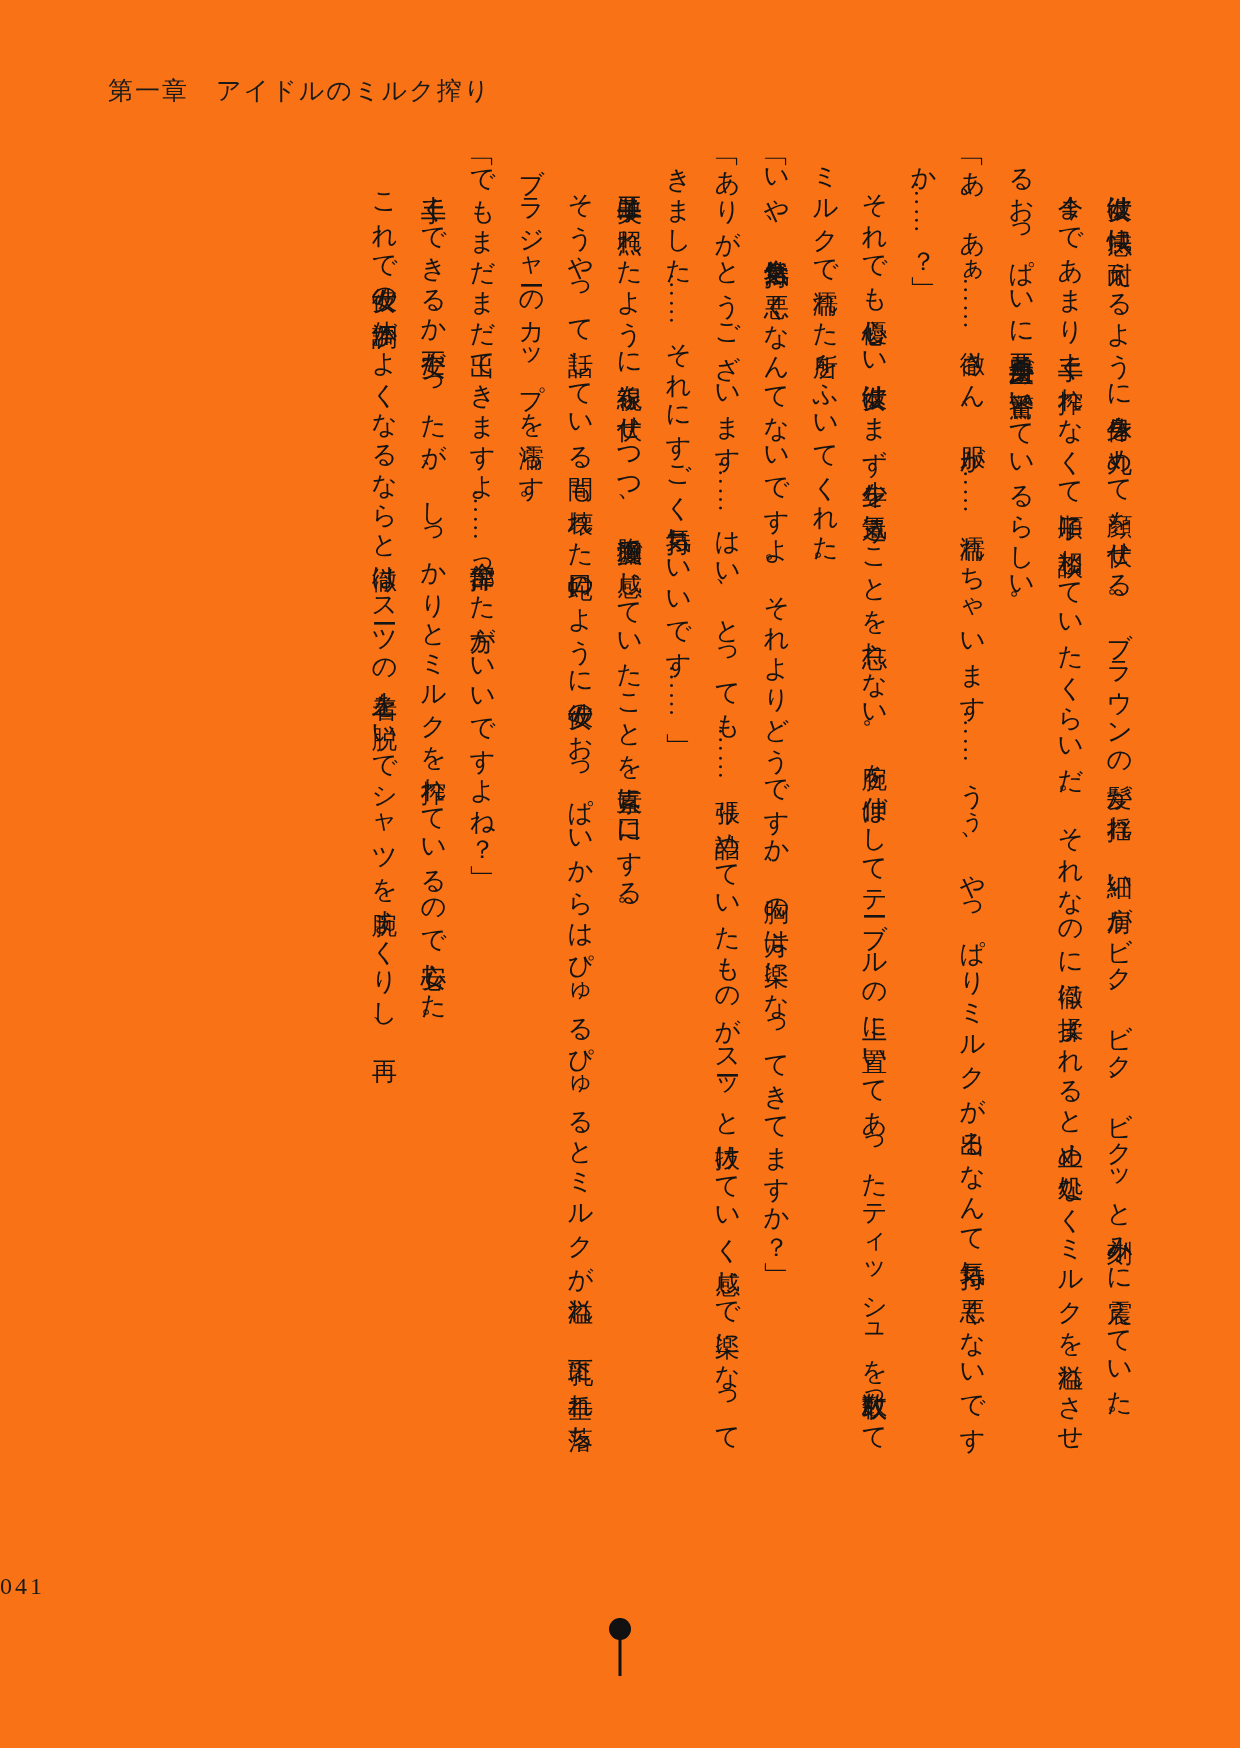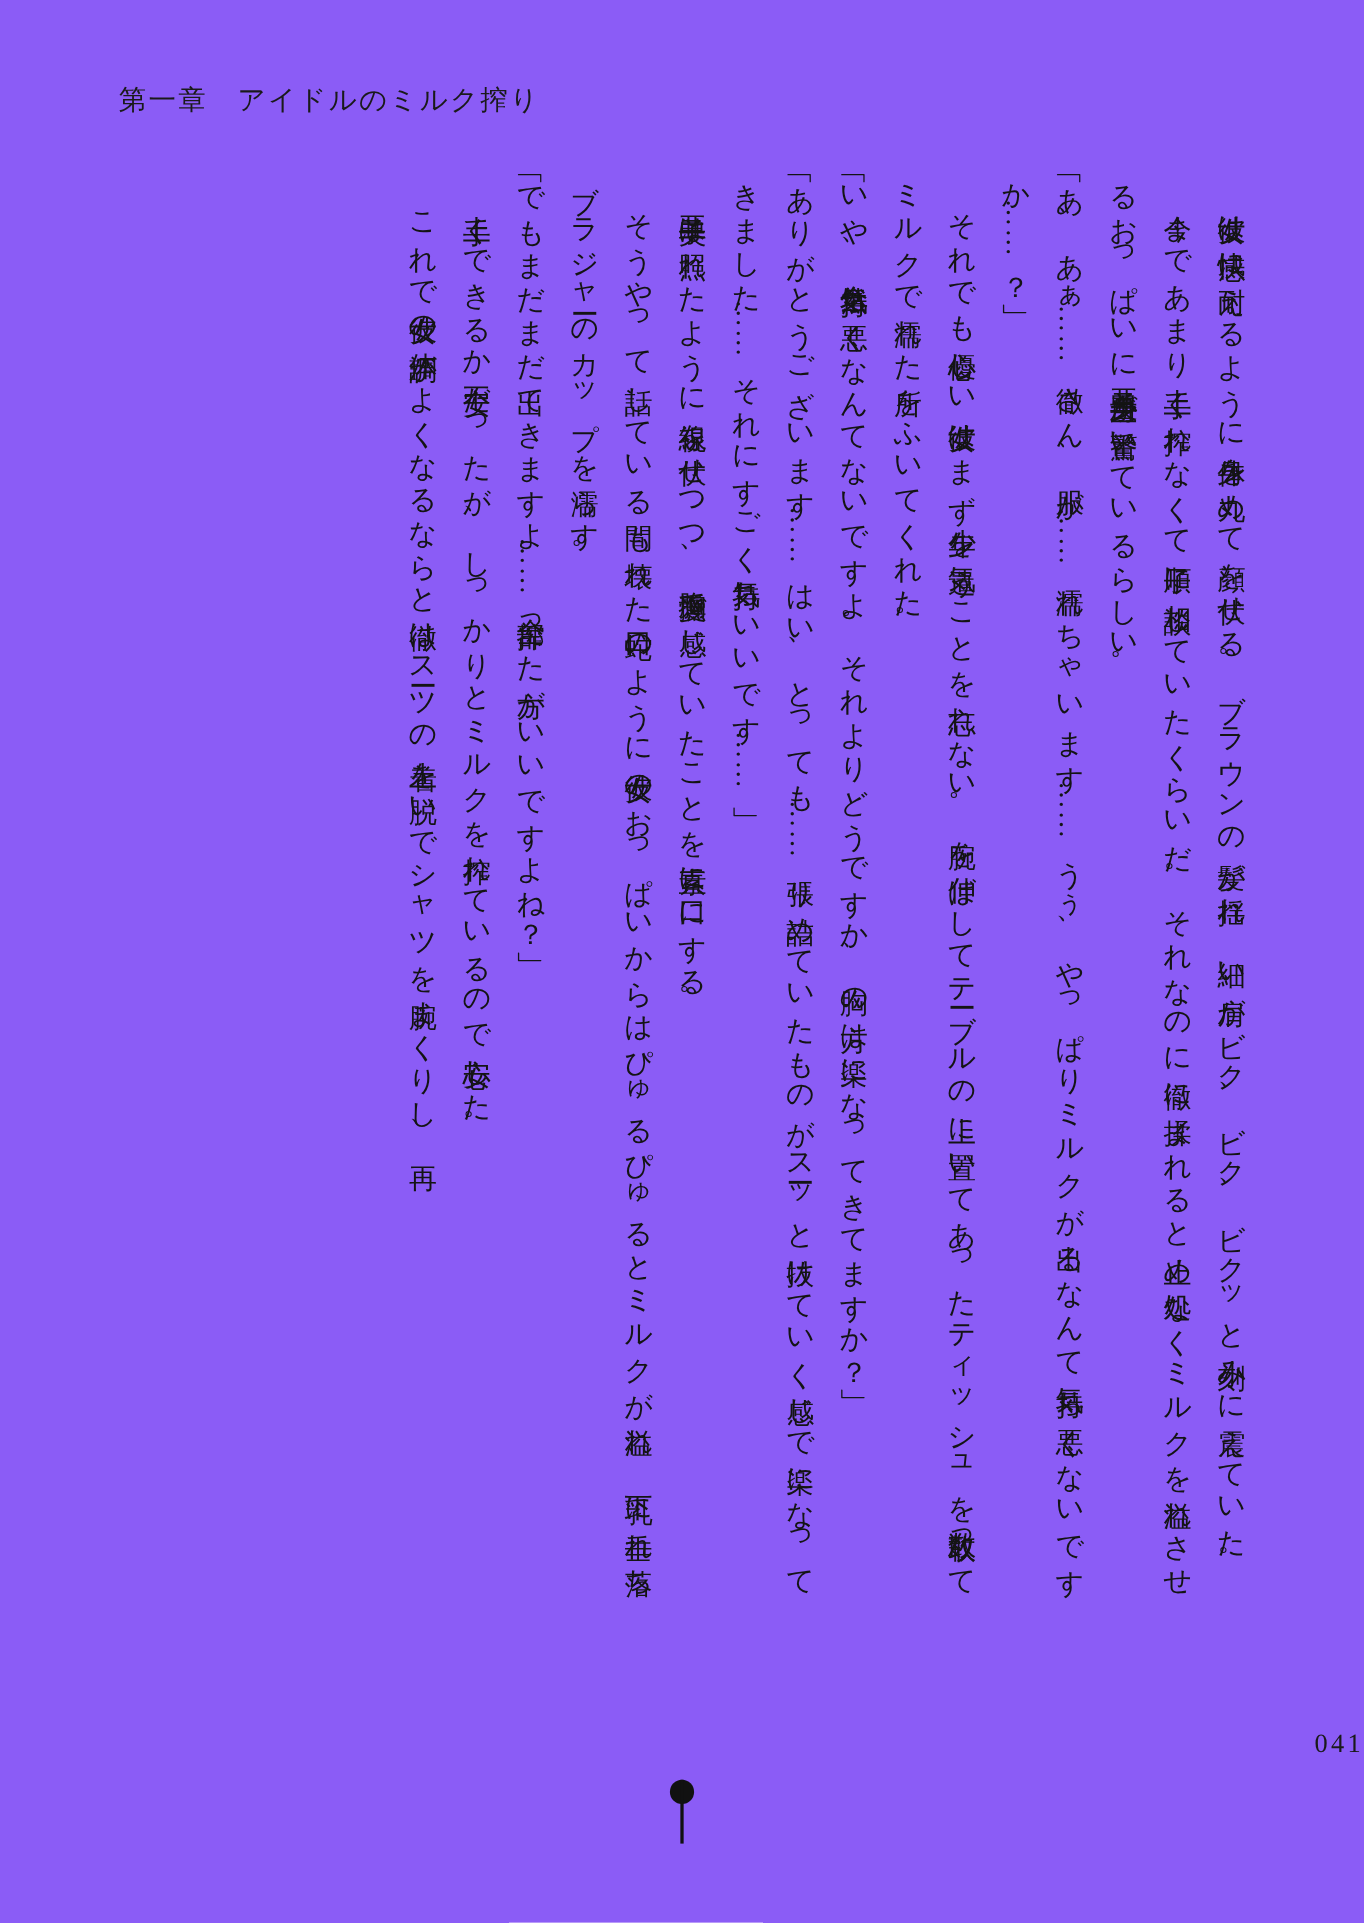"第一章 アイドルのミルク搾り" .page { background: #8b5cf6 -> #f97316 }
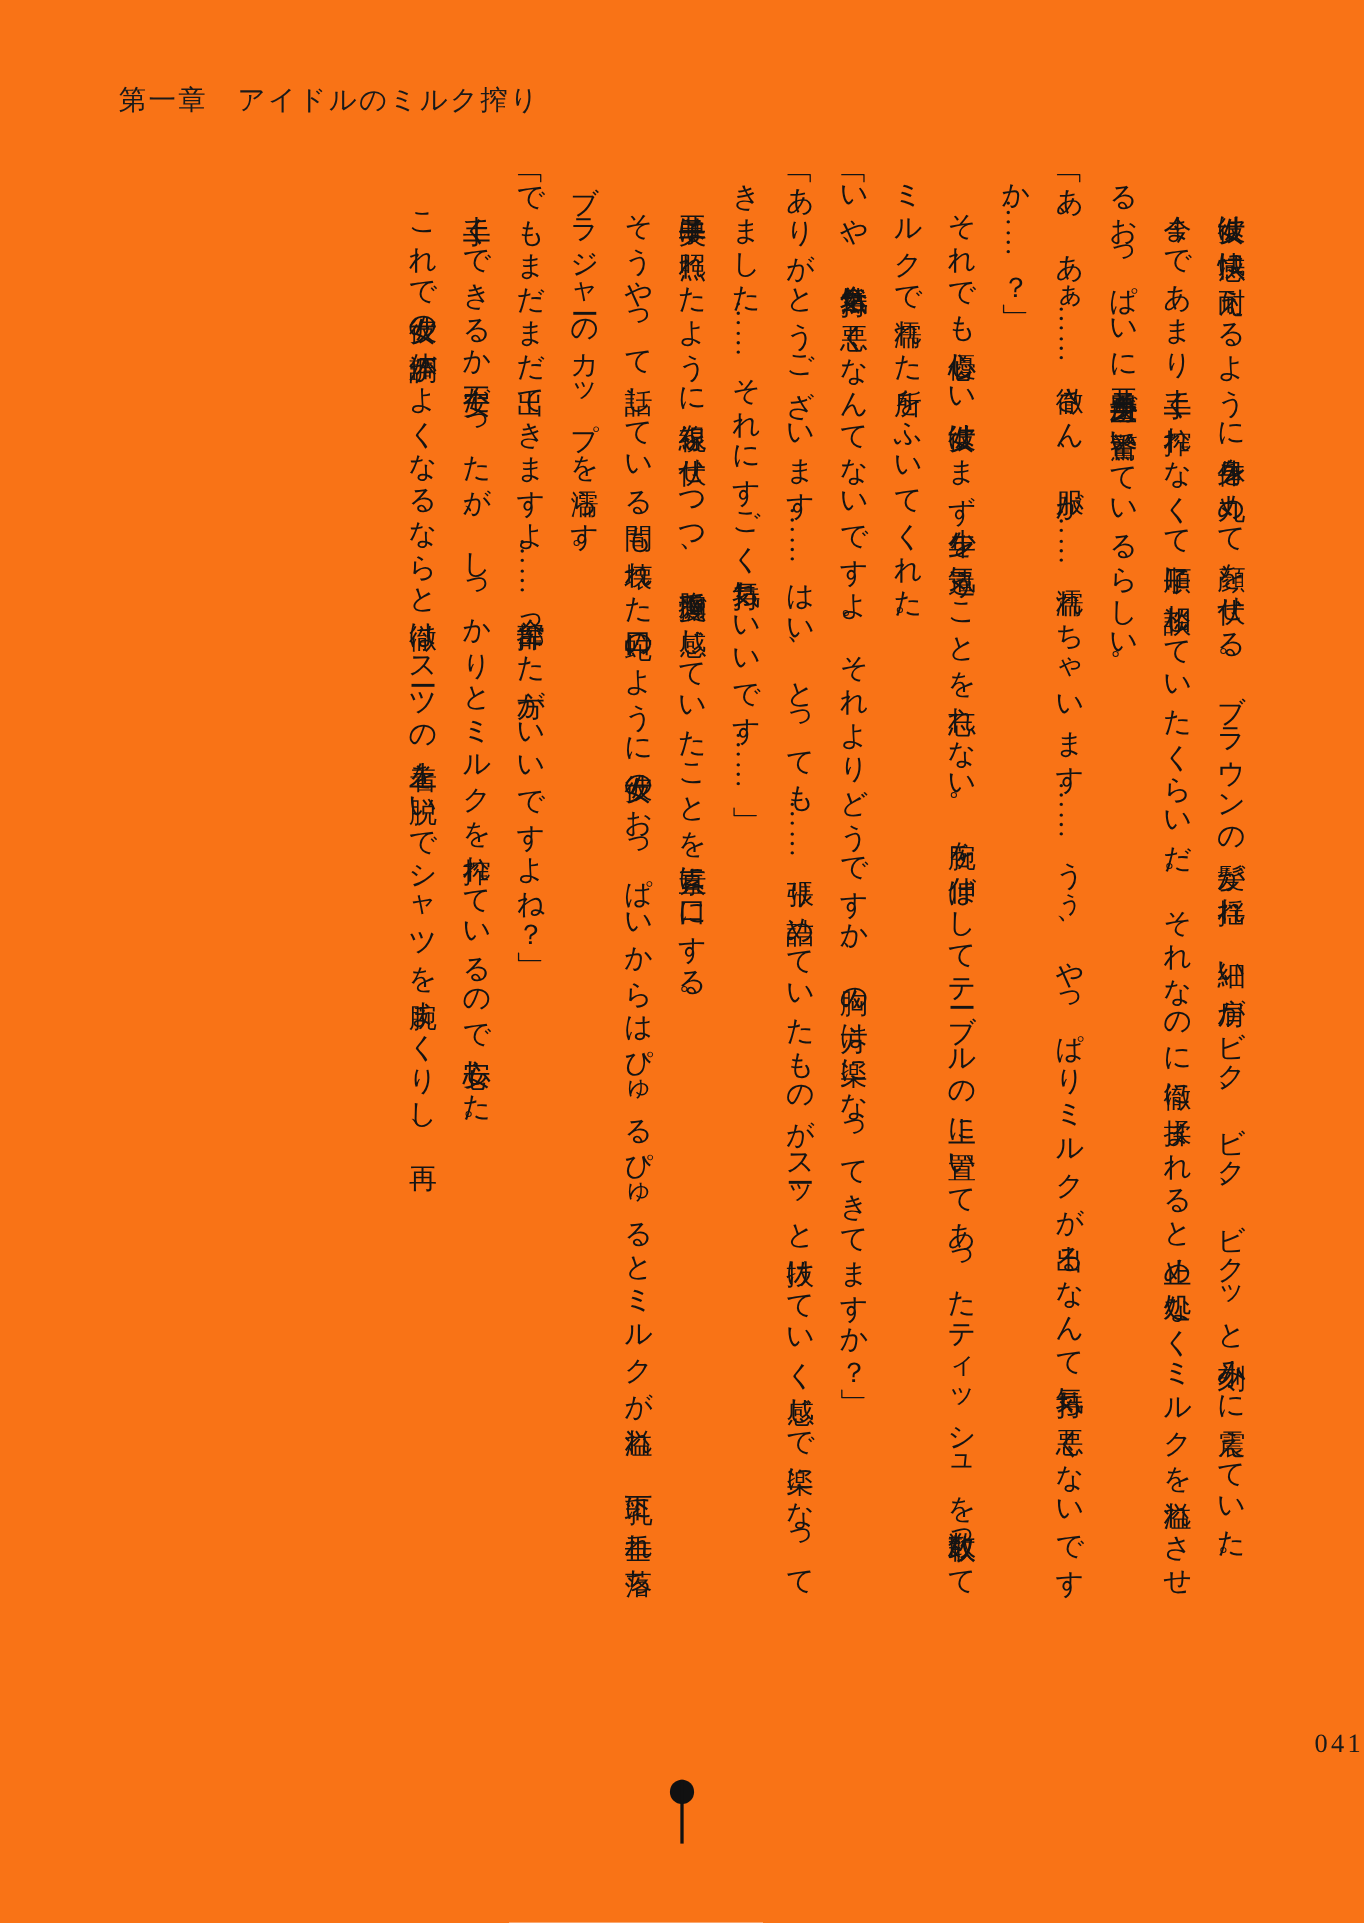"041" .folio { text-align: right -> left }
